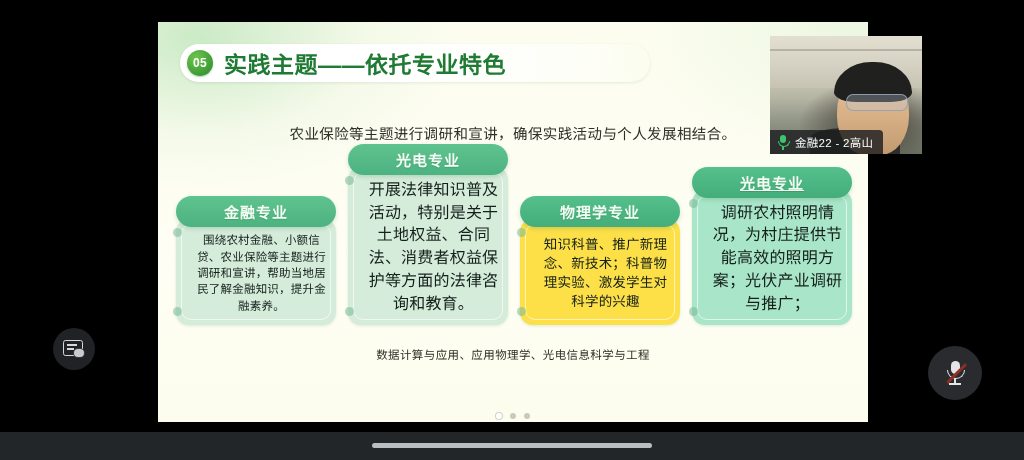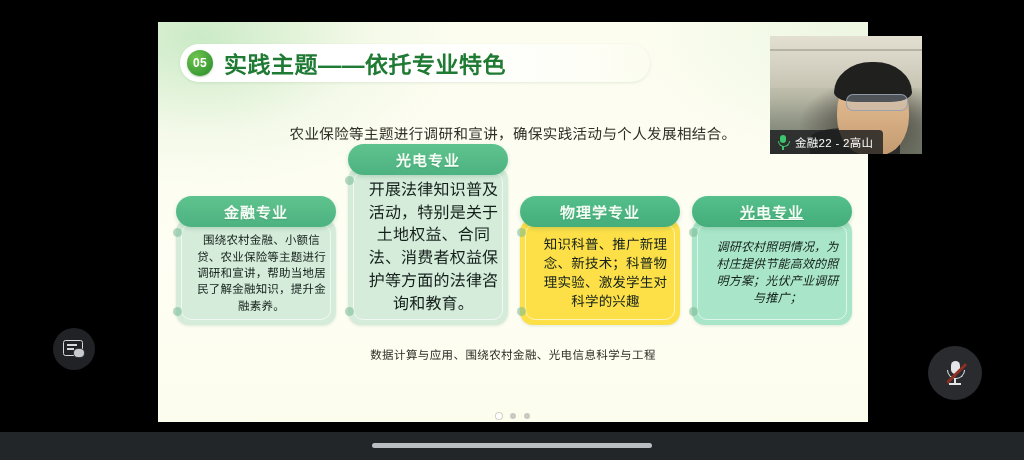"调研农村照明情况，为村庄提供节能高效的照明方案；光伏产业调研与推广；" .col-4 .card-text { font-size: 12px -> 16px; font-style: italic -> none }
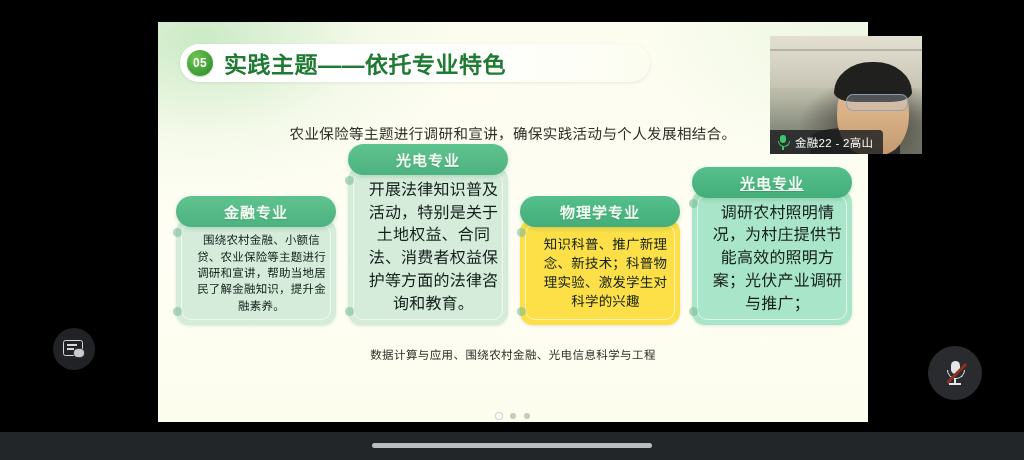"数据计算与应用、围绕农村金融、光电信息科学与工程" div { text: 围绕农村金融 -> 应用物理学 }
